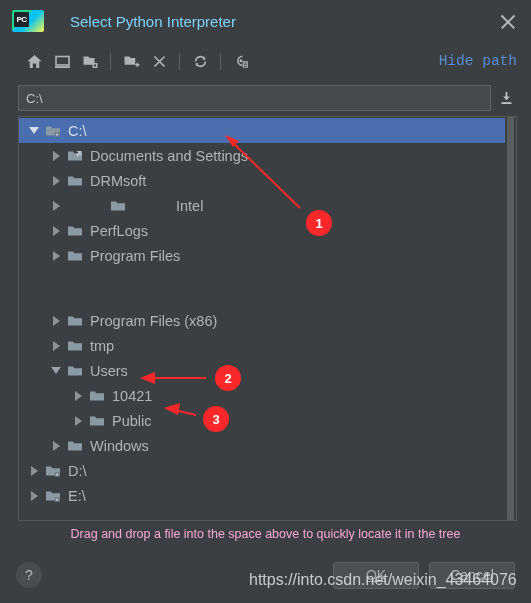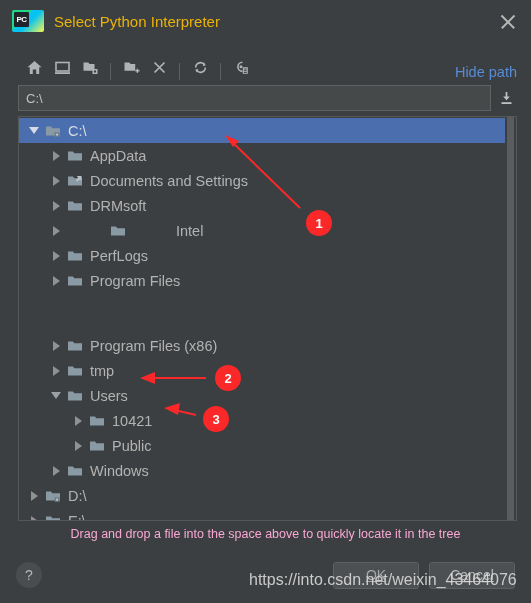"Select Python Interpreter" .title-text { color: #eab308 -> #7dd3fc; margin-left: none -> 16px }
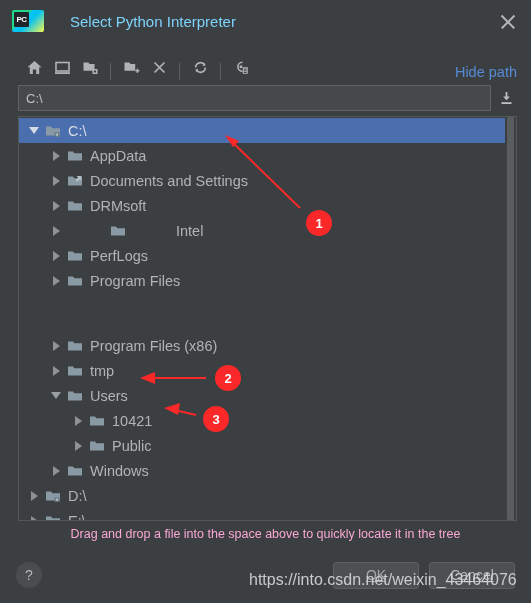"Hide path" .toolbar { align-items: flex-end -> center; font-family: none -> Liberation Mono, monospace }
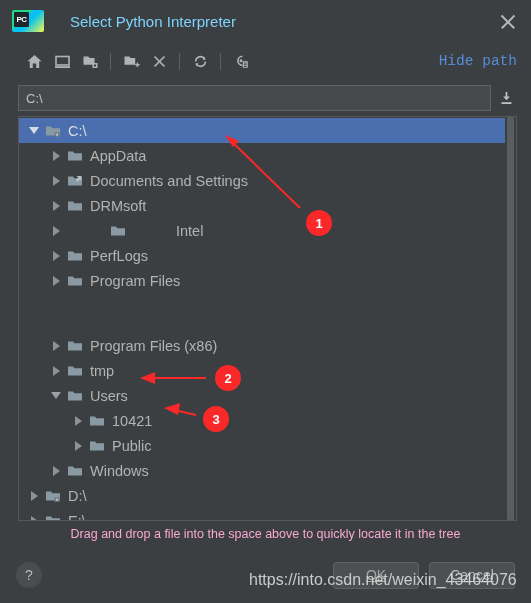"AppData" div.row { html: <div> <div> <i></i> </div> <div> <svg> <path></path> </svg> </div> <span>AppData</span> </div> -> none }
